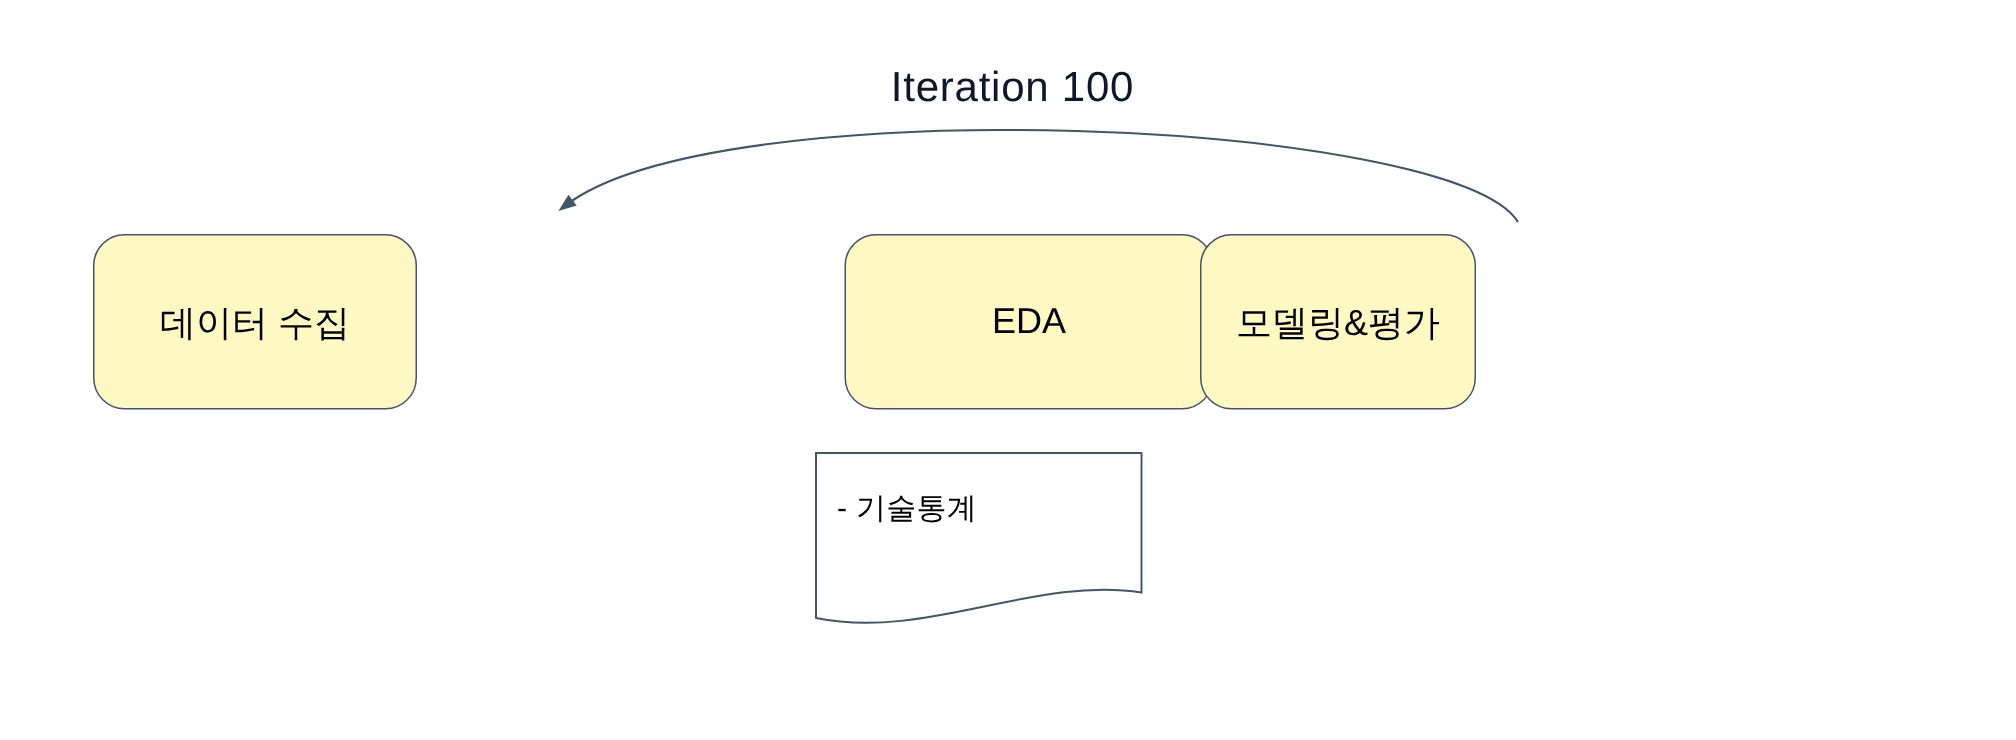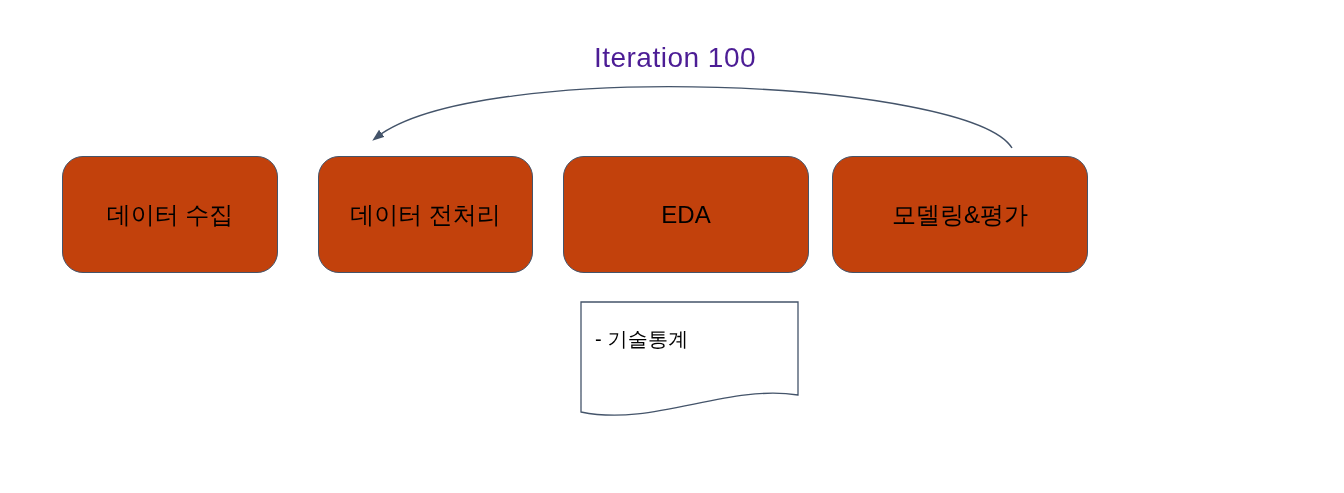"Iteration 100" .flow-title { color: #4c1d95 -> #0f172a }
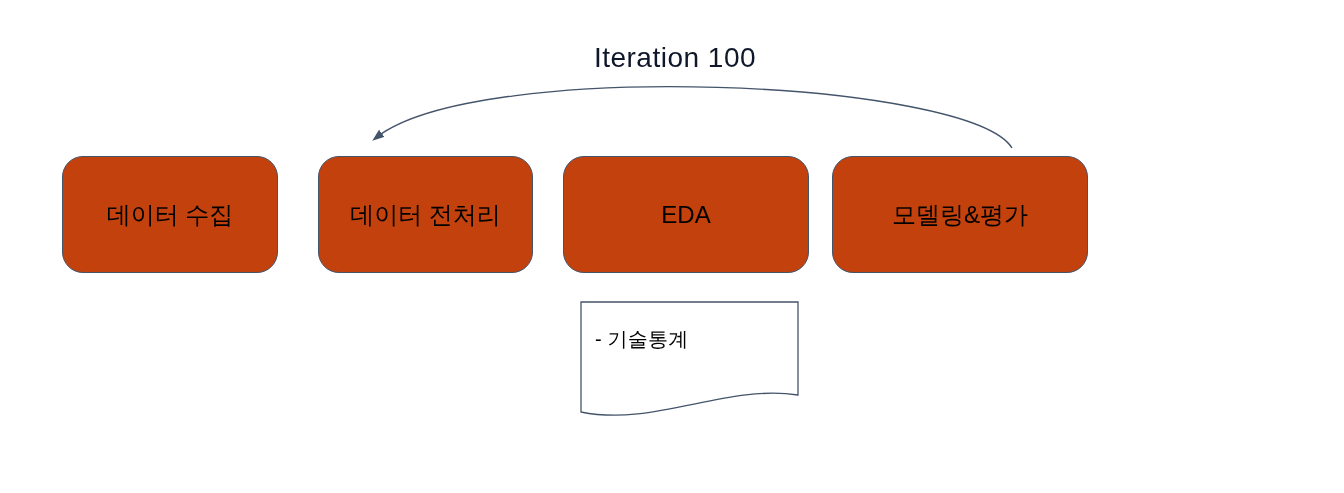"데이터 수집" .stage { background: #c2410c -> #fef9c3 }
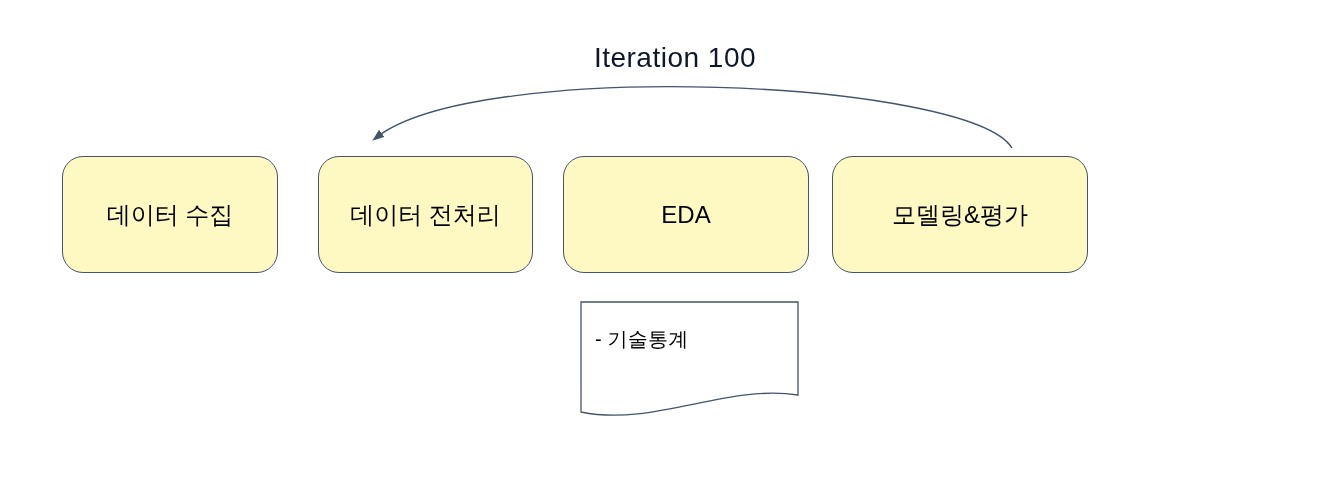"데이터 전처리" div.stage { html: <div>데이터 전처리</div> -> none }
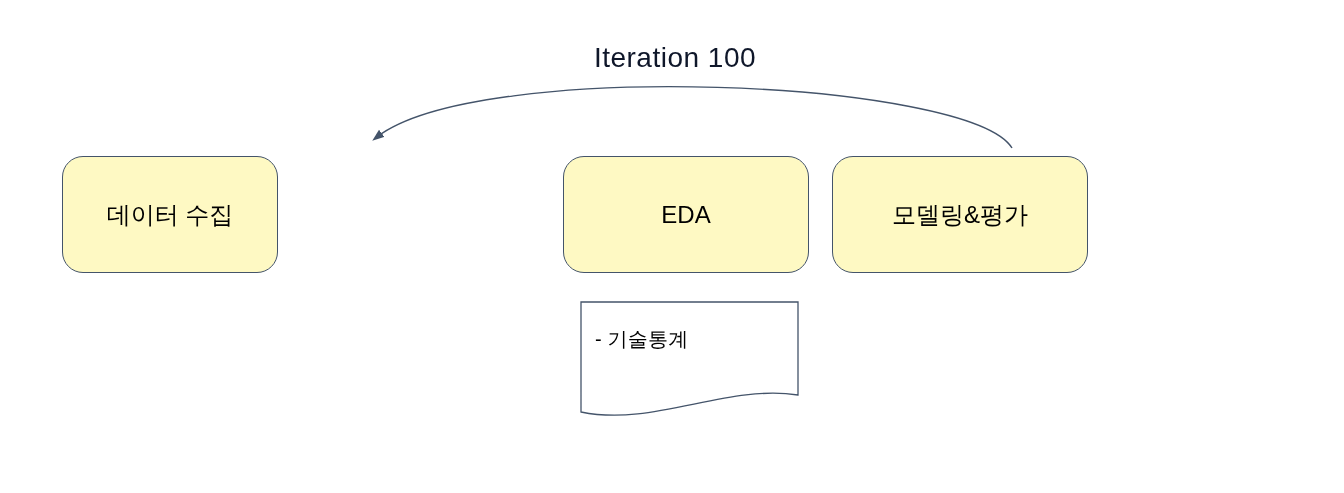"모델링&평가" div.stage { left: 832px -> 800px; width: 256px -> 184px }
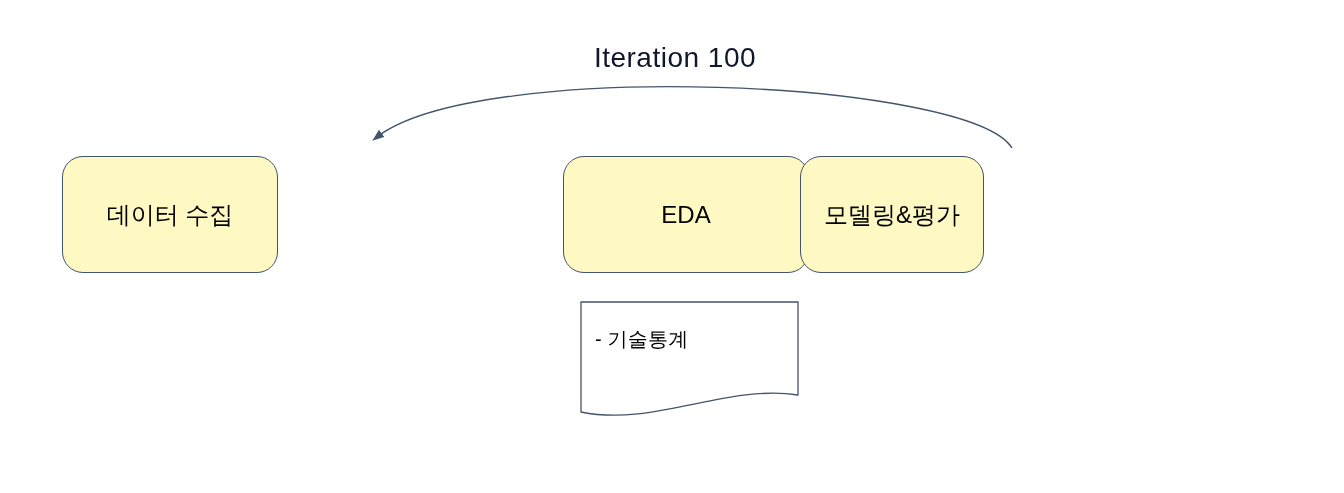"- 기술통계" div.doc { left: 580px -> 543px }
